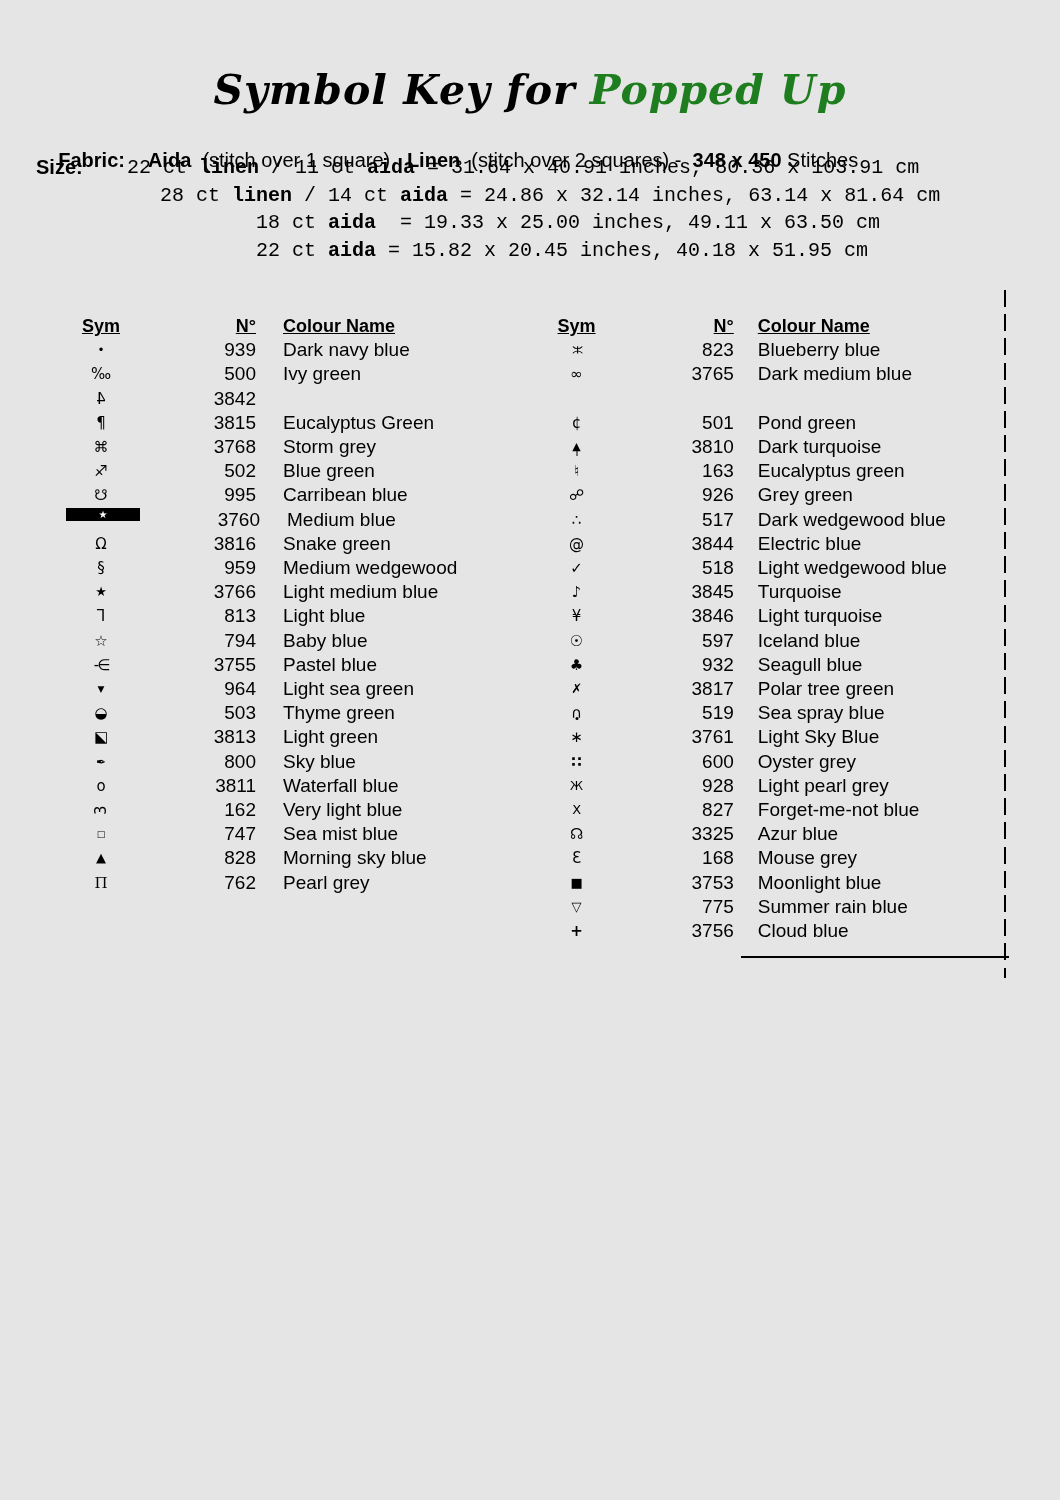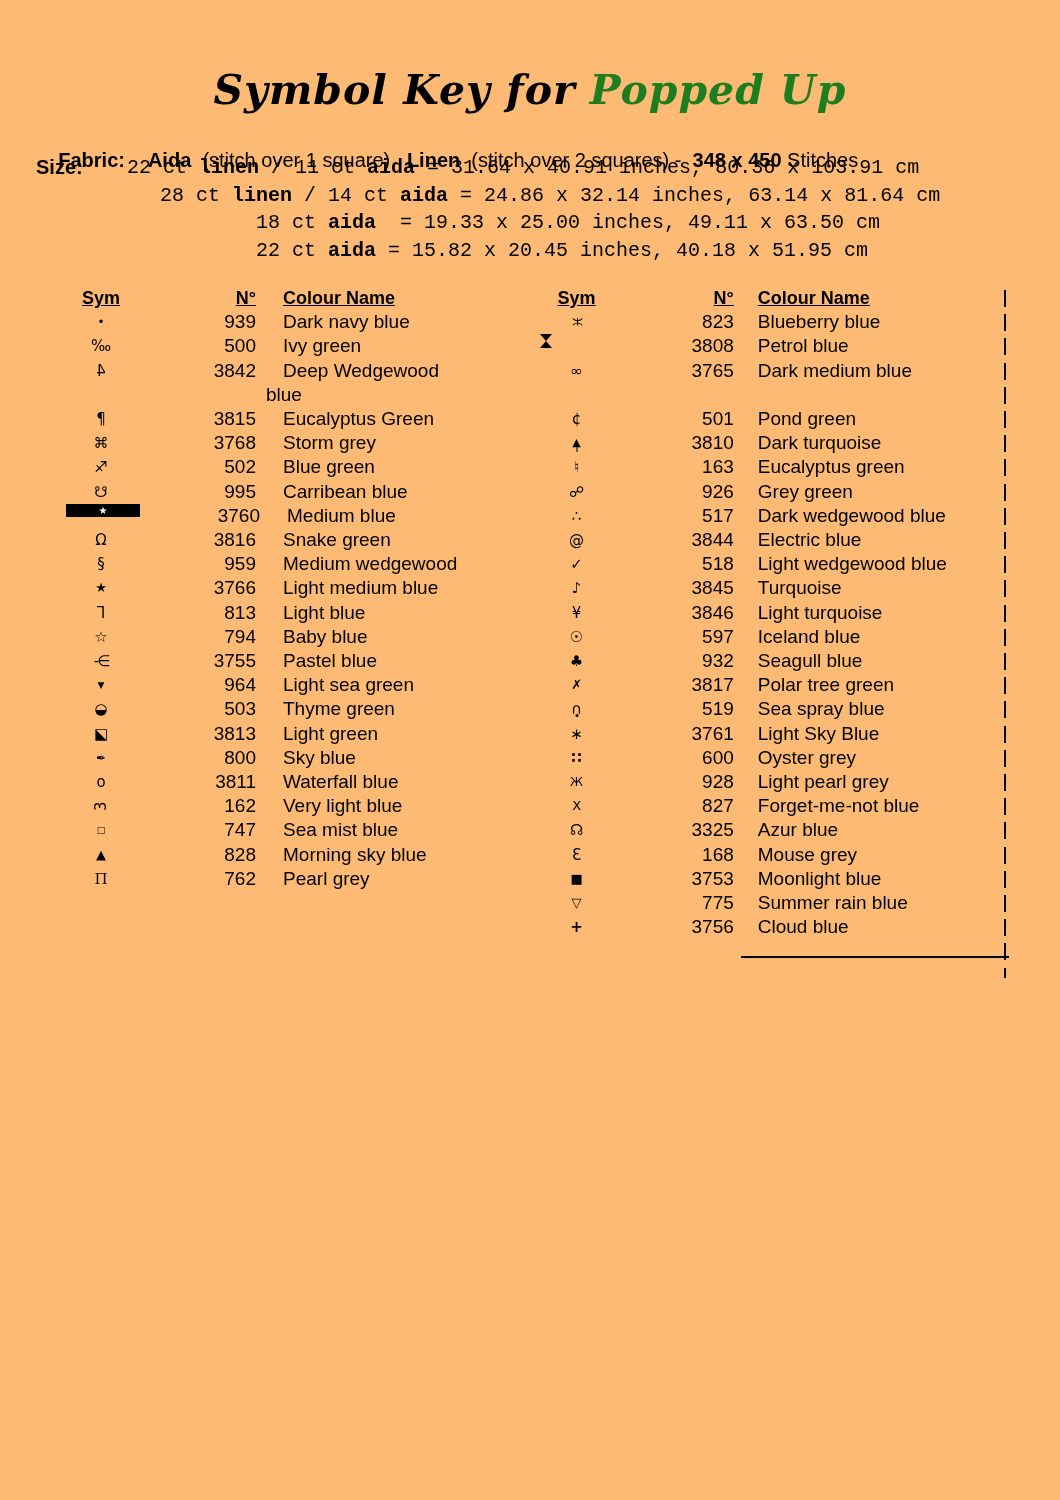"Symbol Key for Popped Up" .page { background: #fdba74 -> #e5e5e5 }
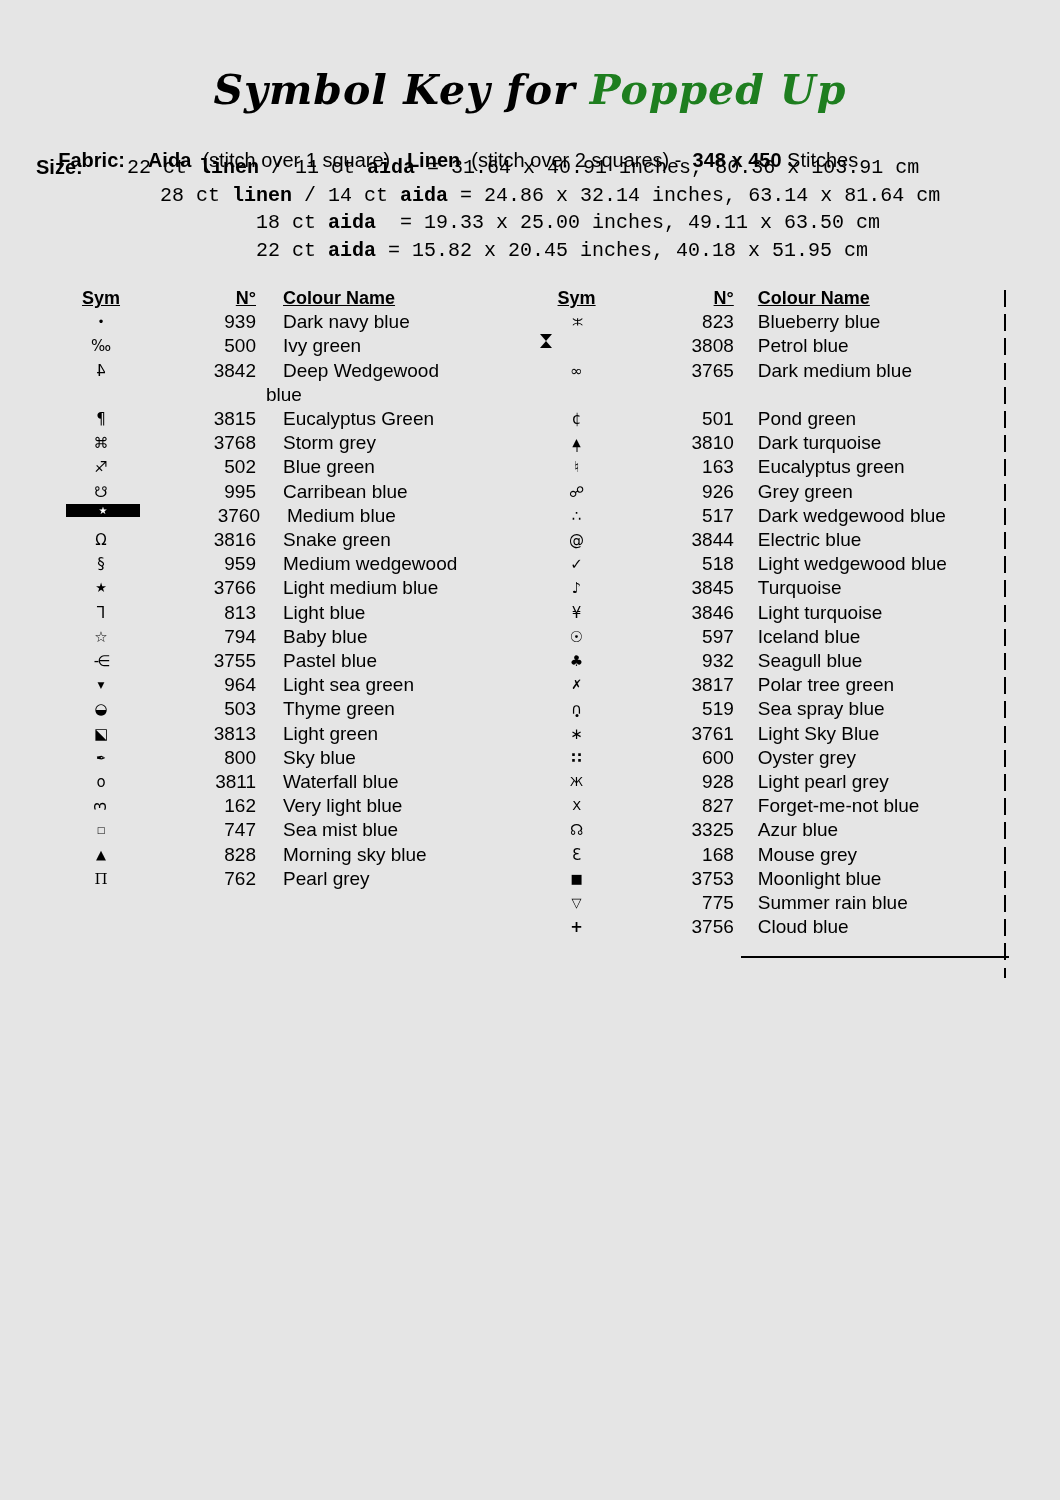"Sym" .trow.head span { margin-top: none -> 28px }
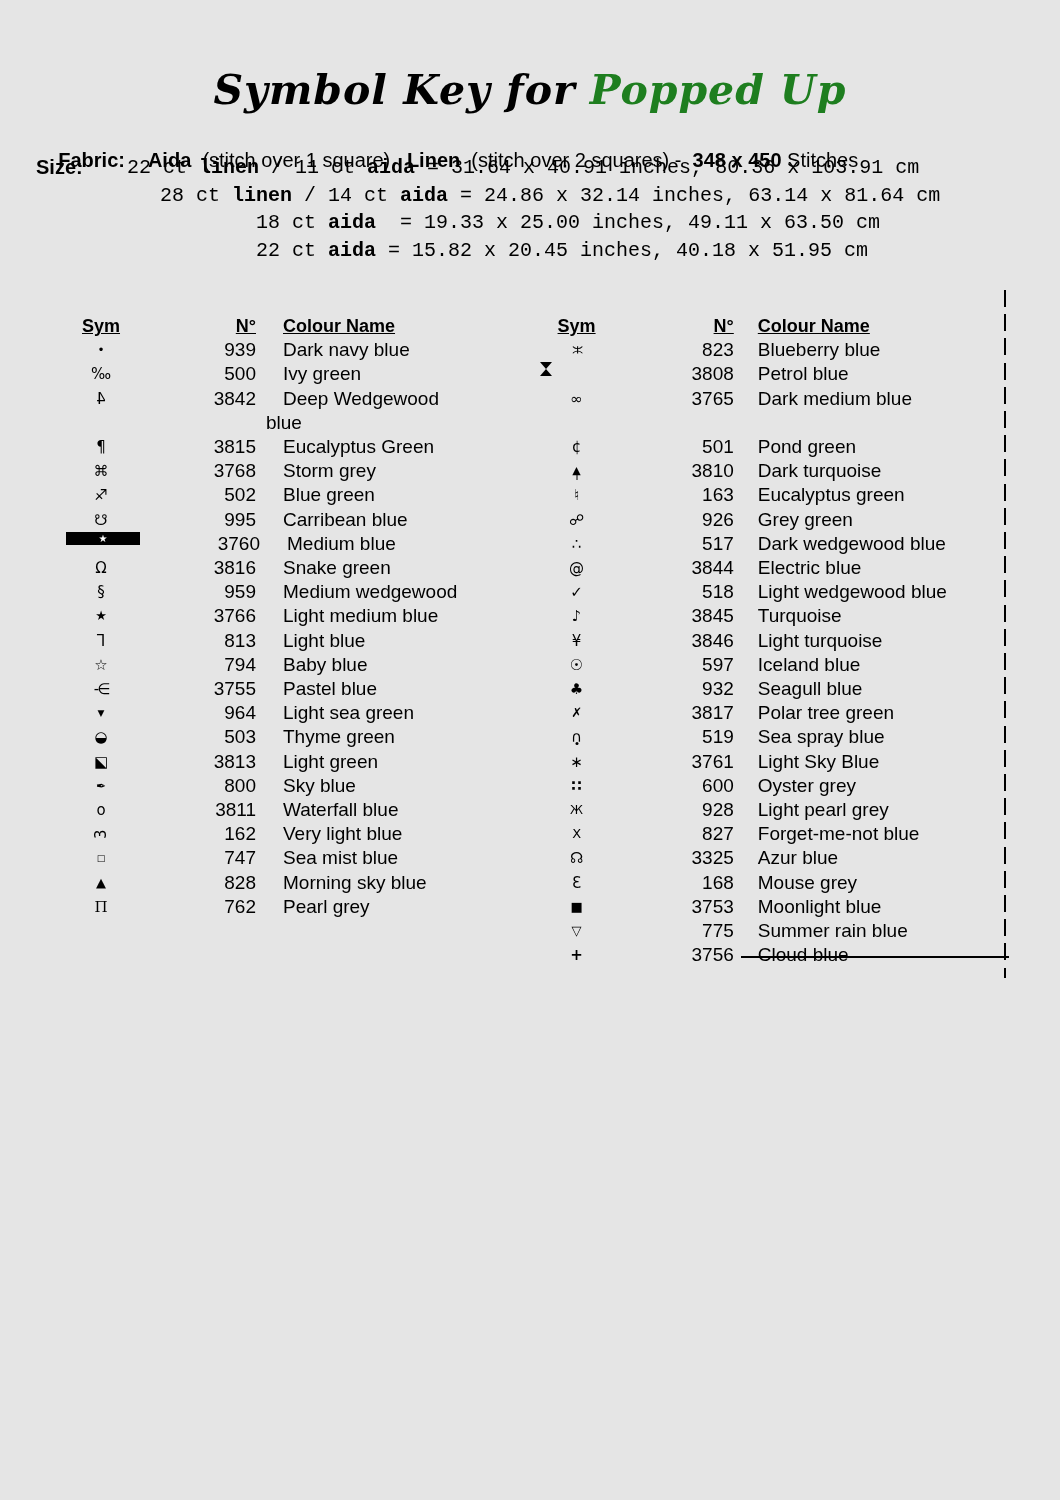"3808" div.trow { html: <div> <span></span> <span>3808</span> <span>Petrol blue</span> </div> -> none }
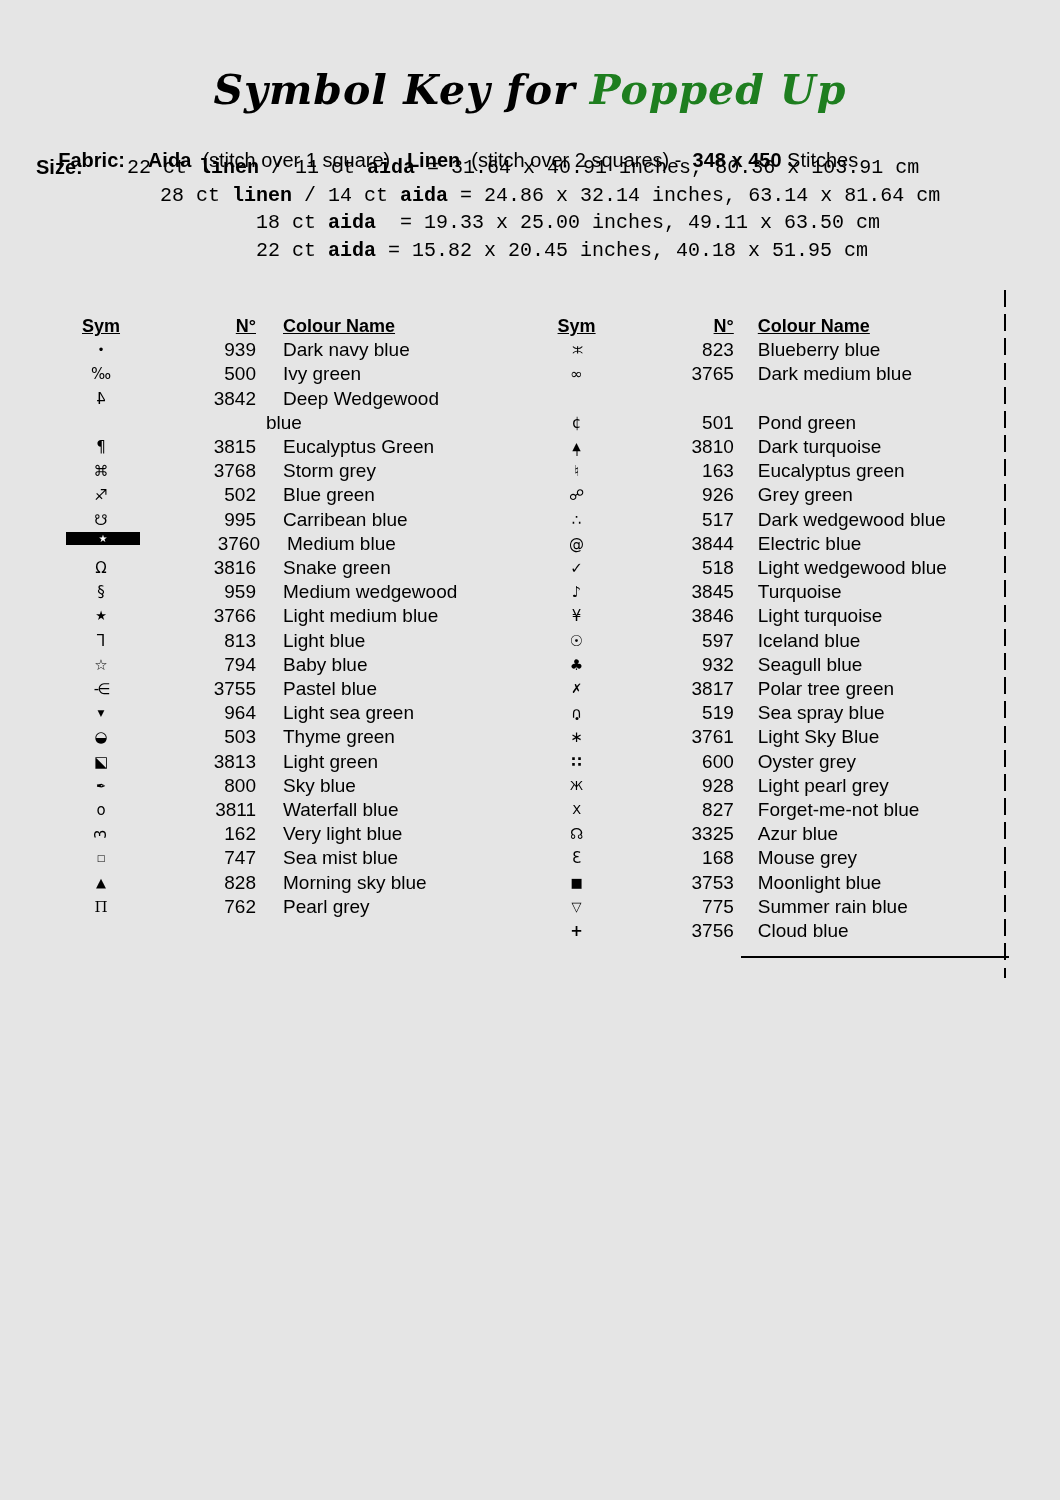"Deep Wedgewood blue" span.name { html: <span>Deep Wedgewood blue</span> -> none }
